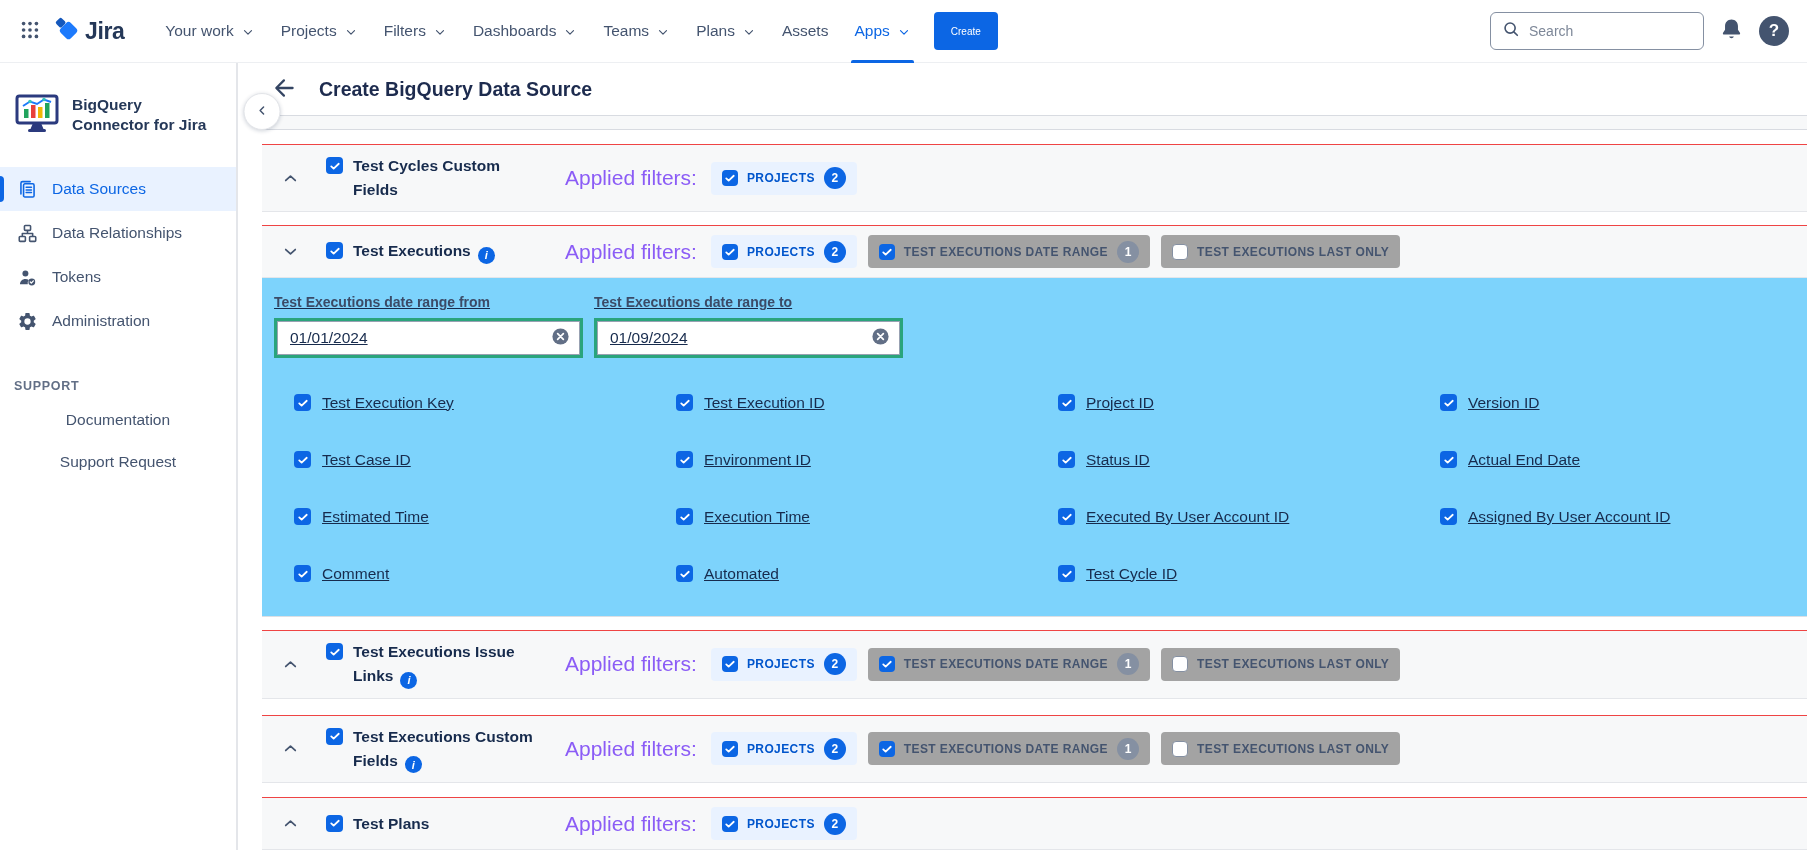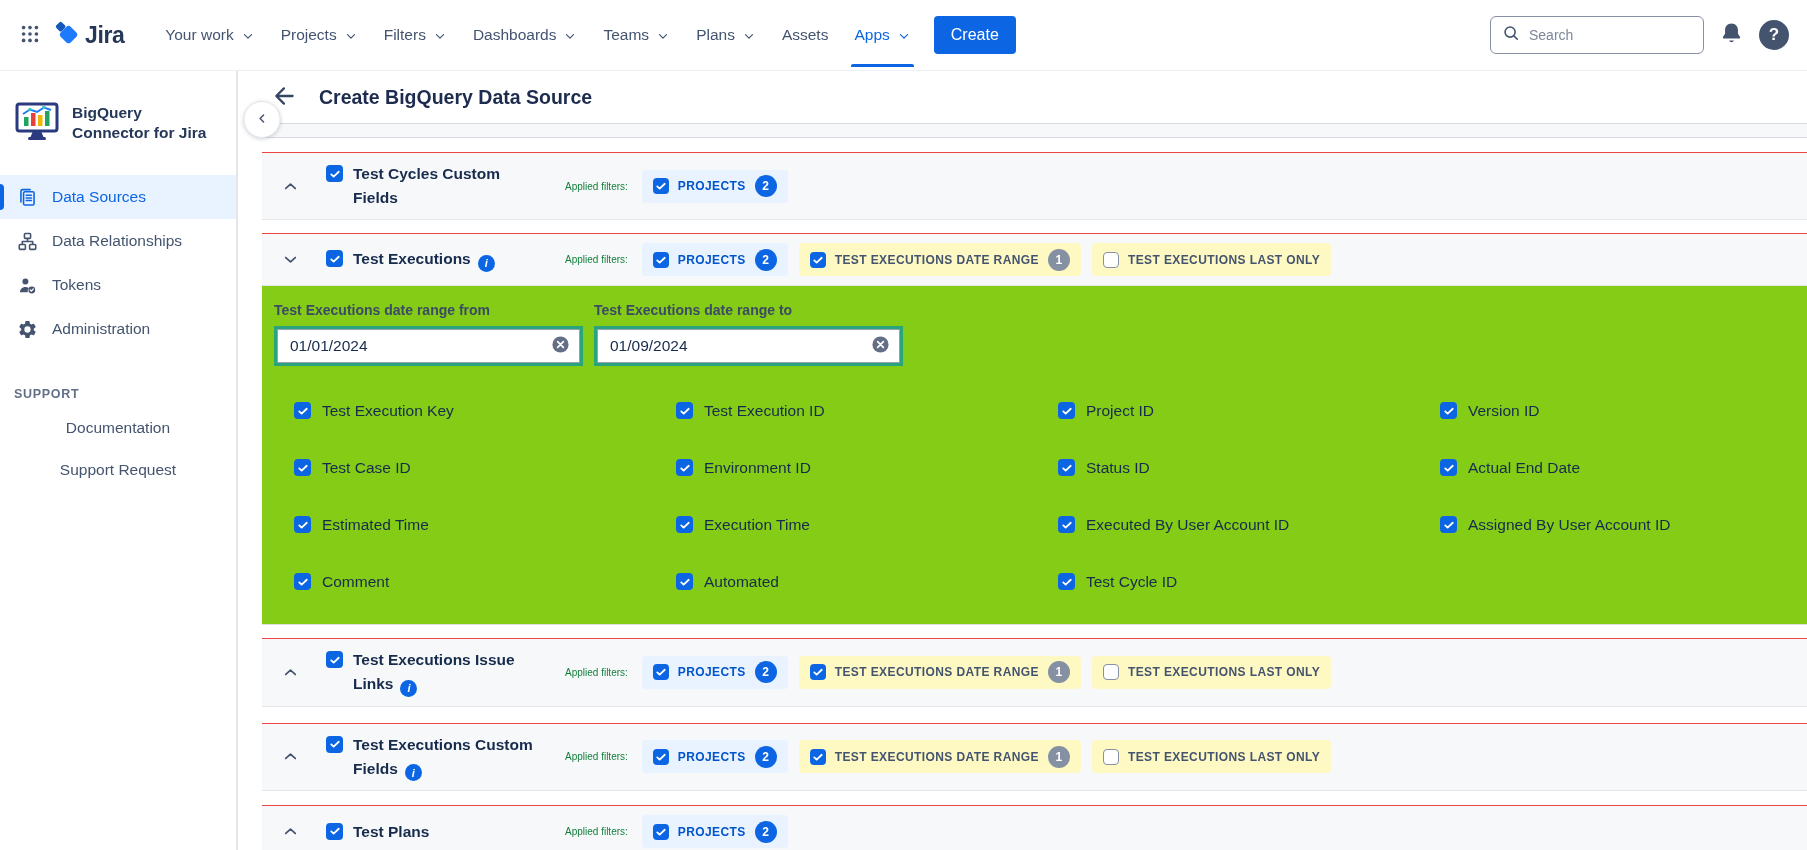"Jira" .topnav { height: 71px -> 63px }
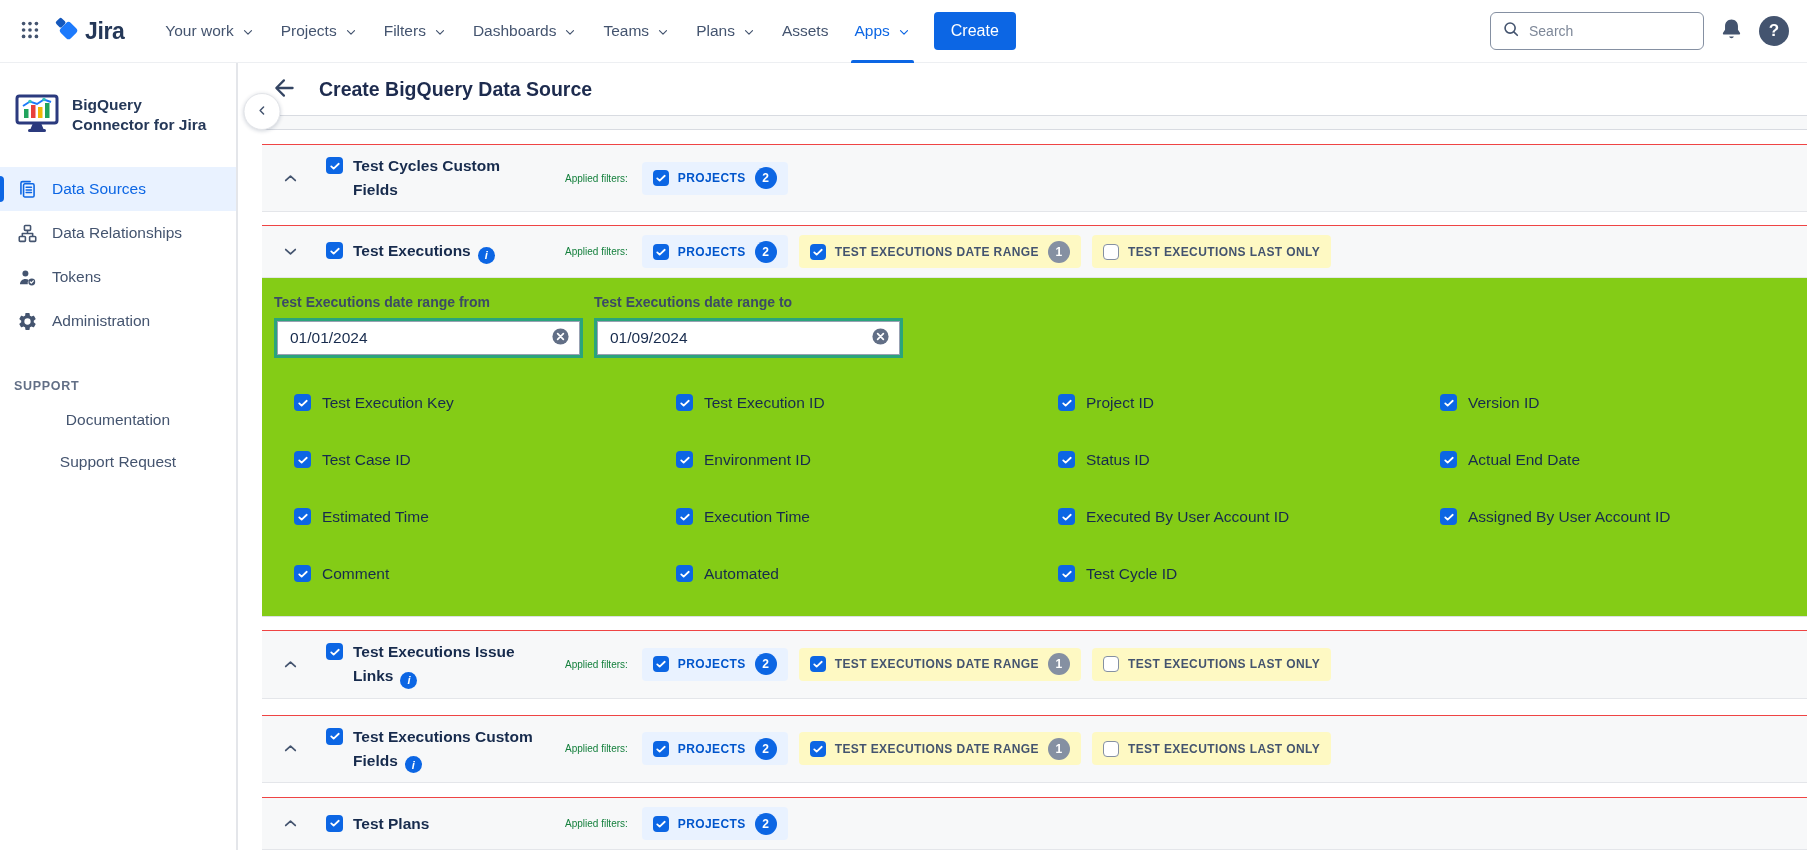"Create" .create-btn { font-size: 16px -> 10px }
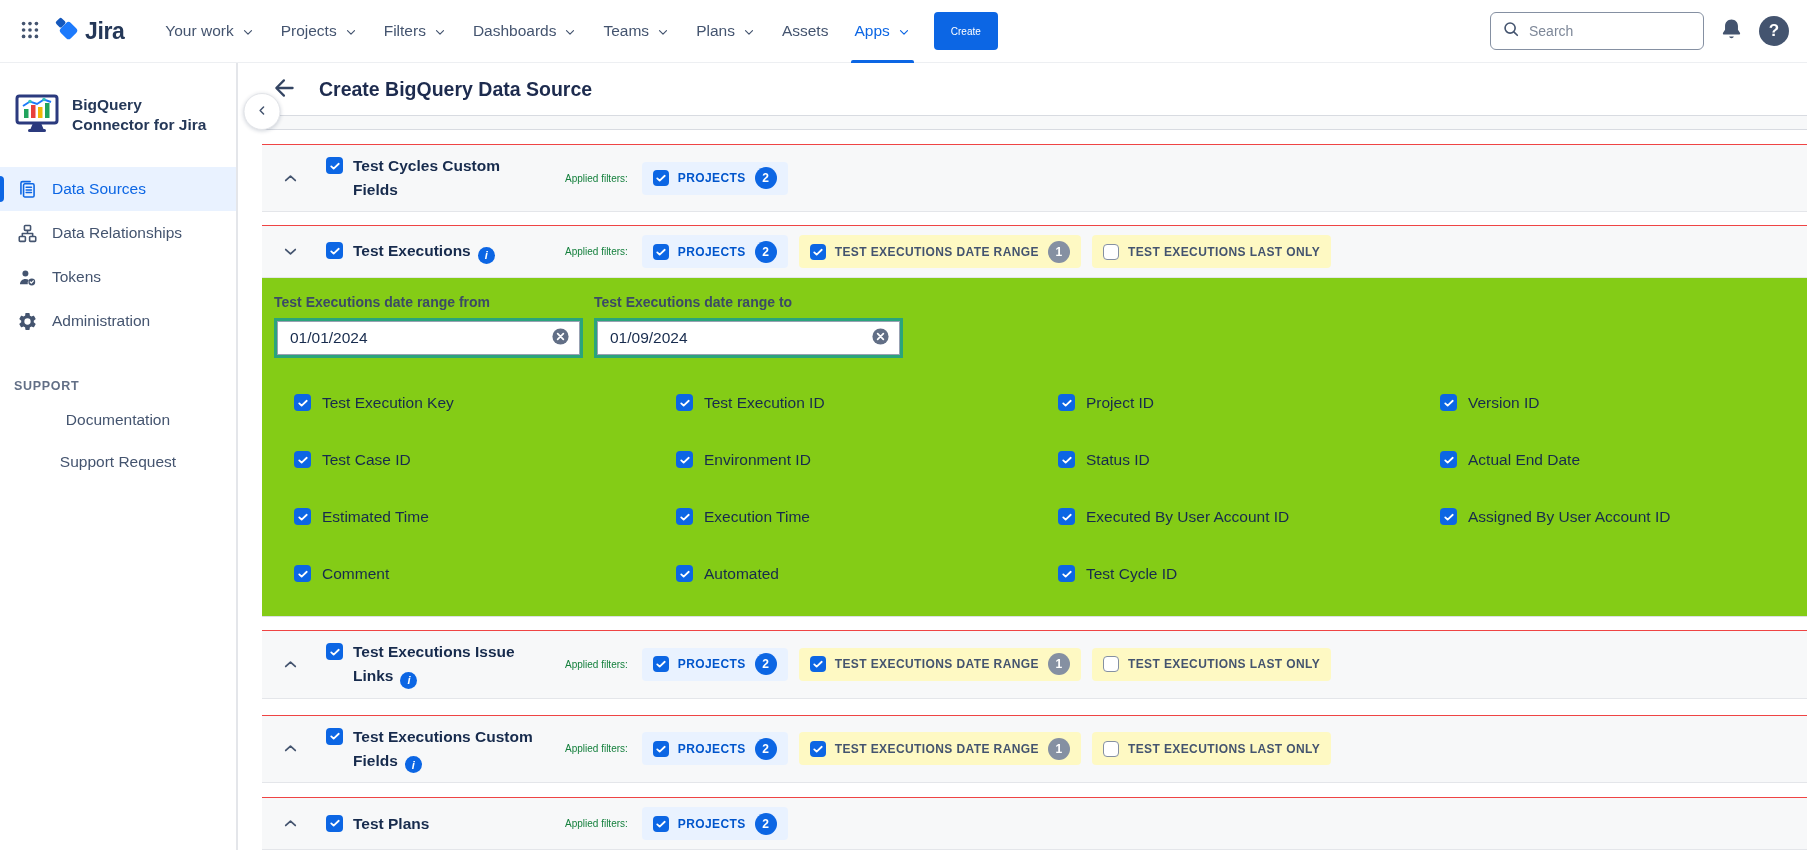"Applied filters:" .applied-label { color: #15803d -> #8b5cf6; font-size: 10px -> 21px }
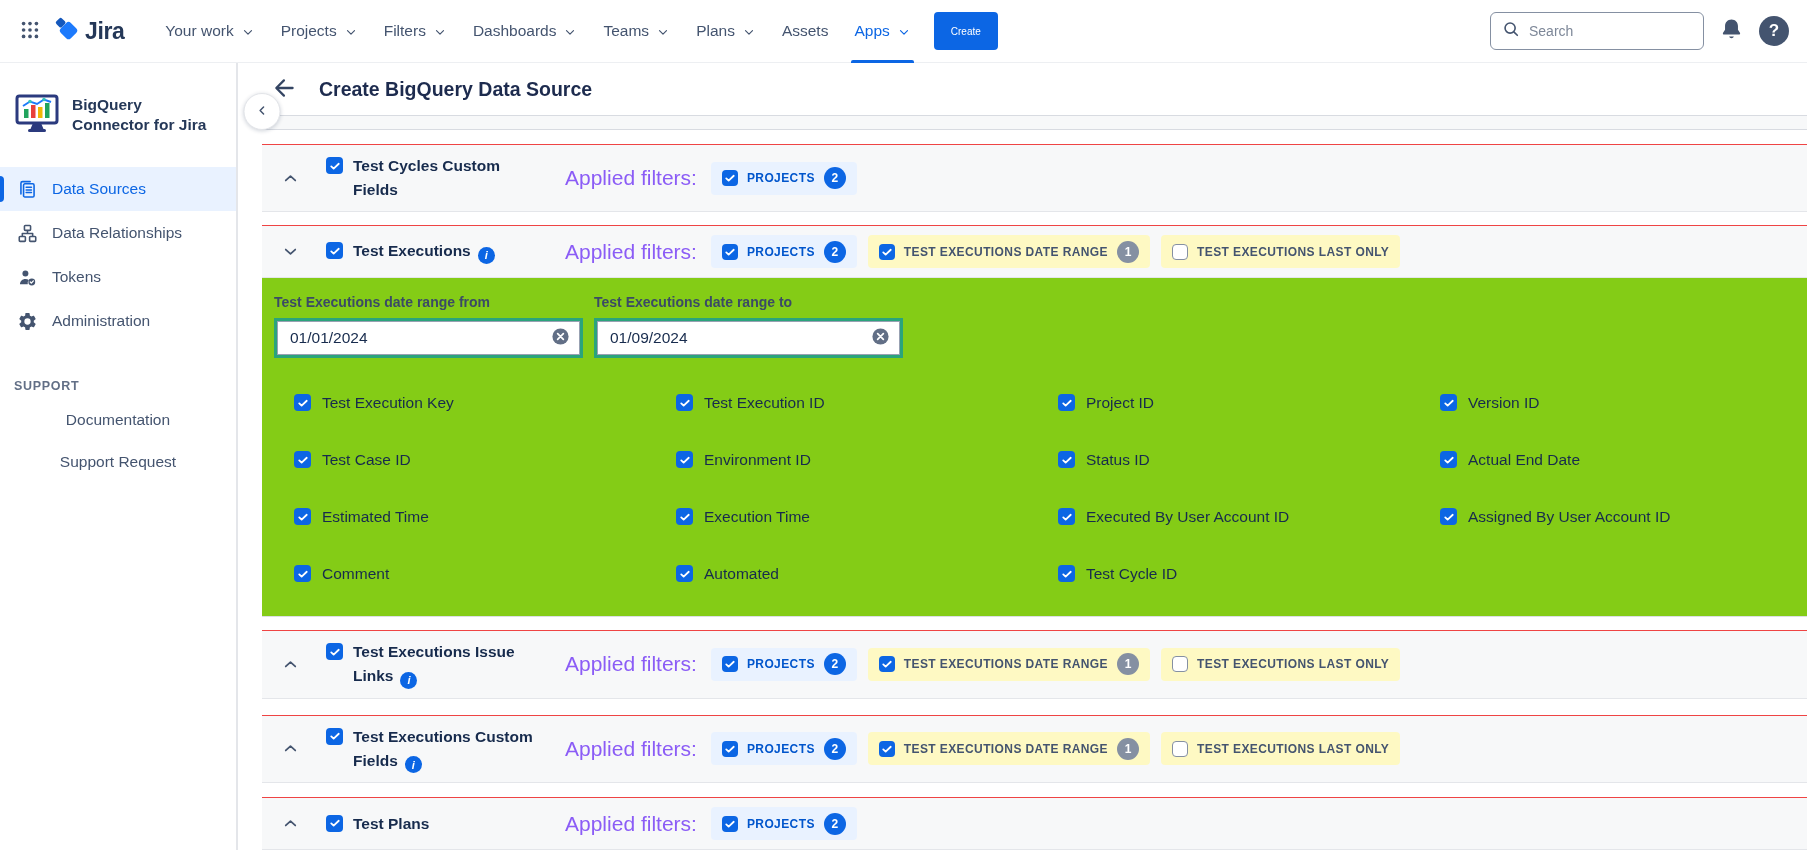"TEST EXECUTIONS DATE RANGE" .chip.gray { background: #fef9c3 -> #a3a3a3 }
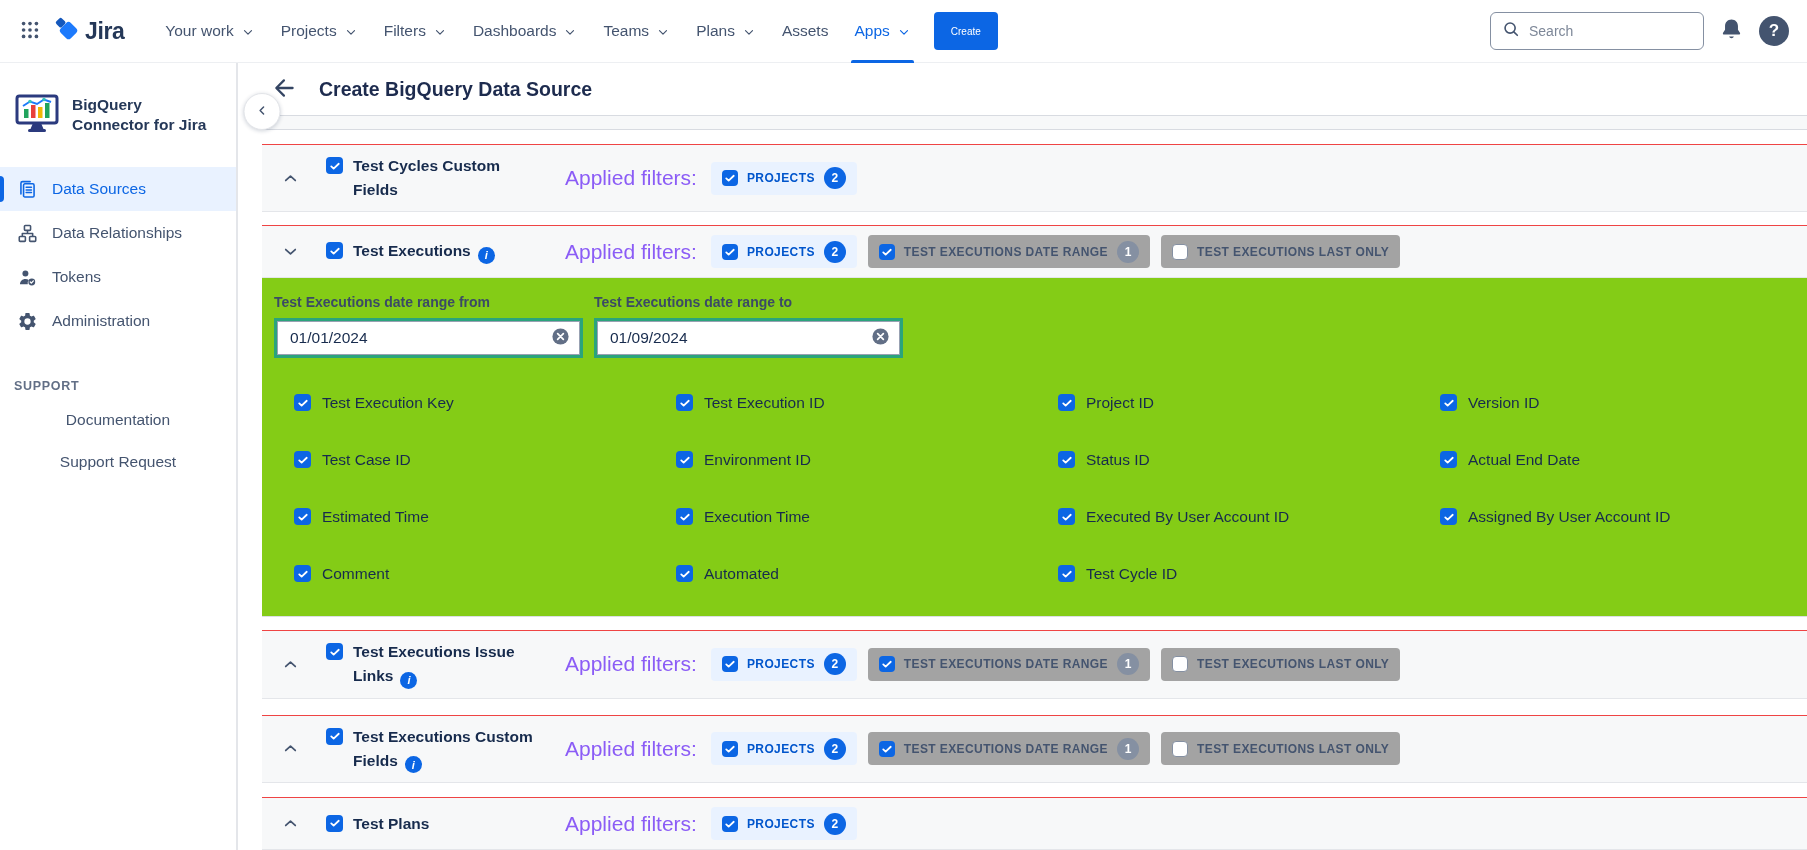"Test Executions date range from" .detail { background: #84cc16 -> #7dd3fc; text-decoration: none -> underline }
